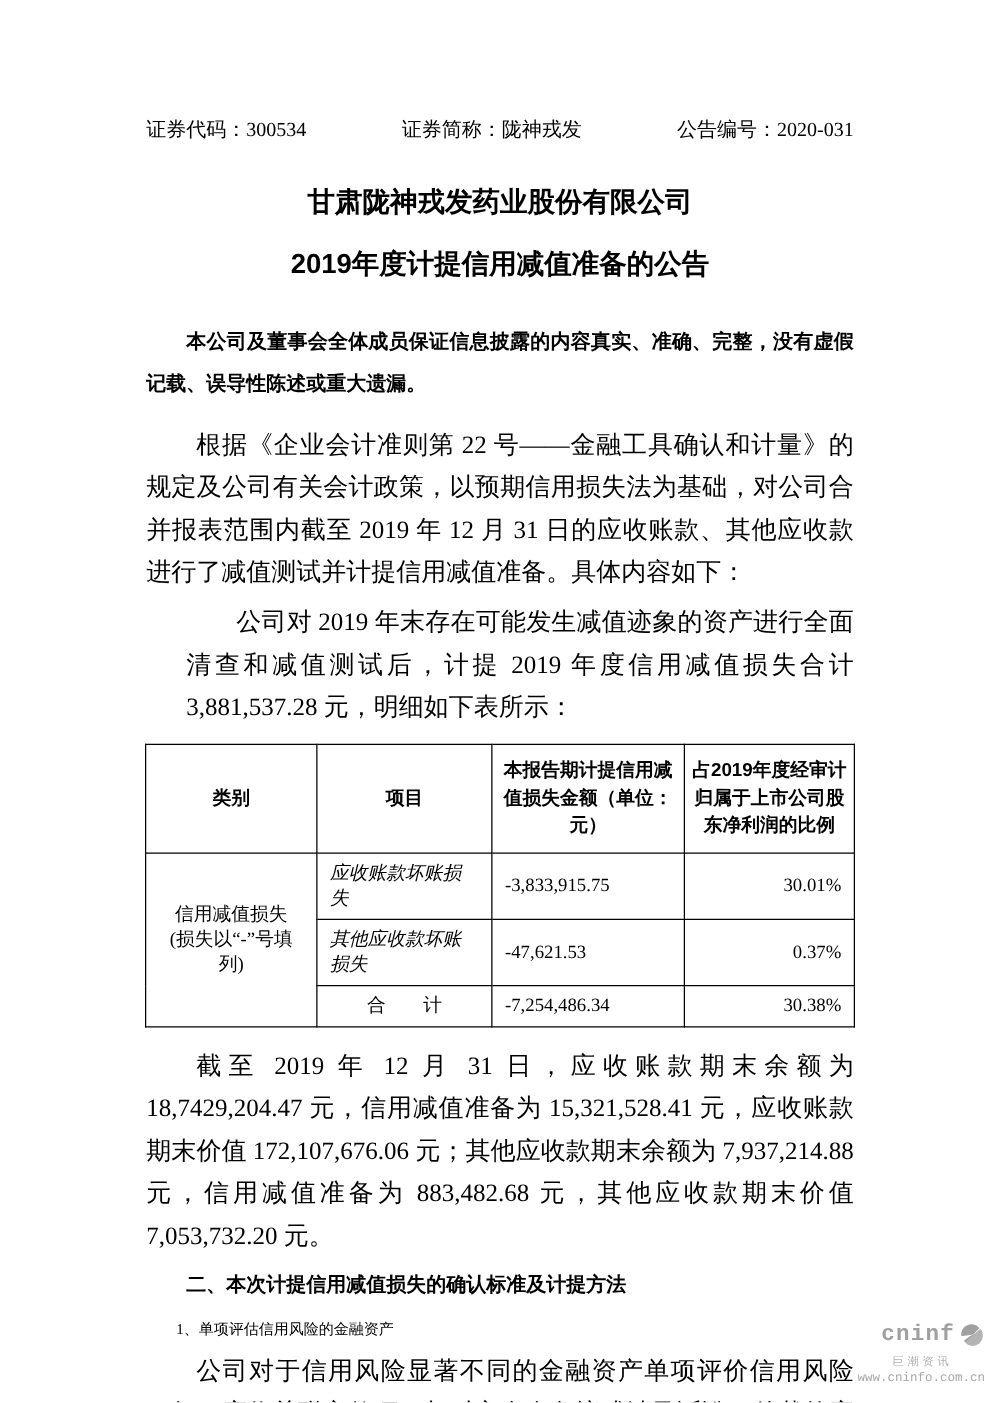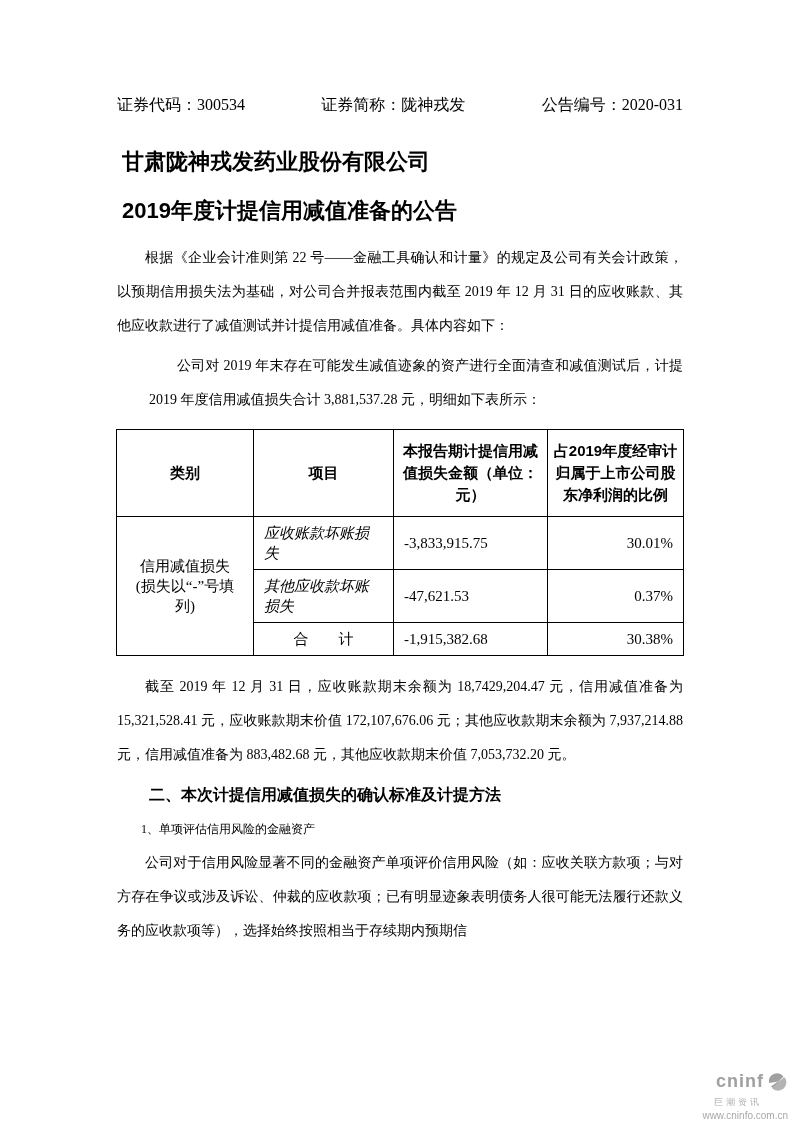"甘肃陇神戎发药业股份有限公司" .title { margin: 5px -> 16px; text-align: left -> center }
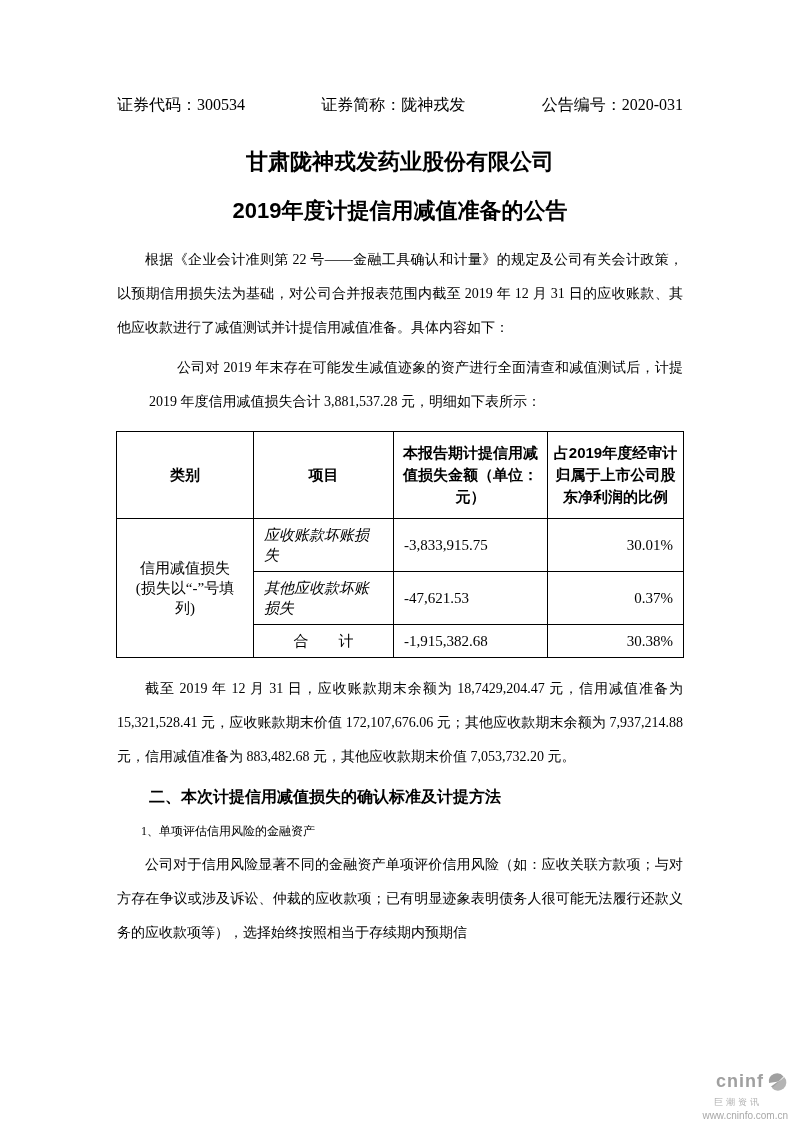"本公司及董事会全体成员保证信息披露的内容真实、准确、完整，没有虚假记载、误导性陈" p.notice { html: none -> <p>本公司及董事会全体成员保证信息披露的内容真实、准确、完整，没有虚假记载、误导性陈述或重大遗漏。</p> }
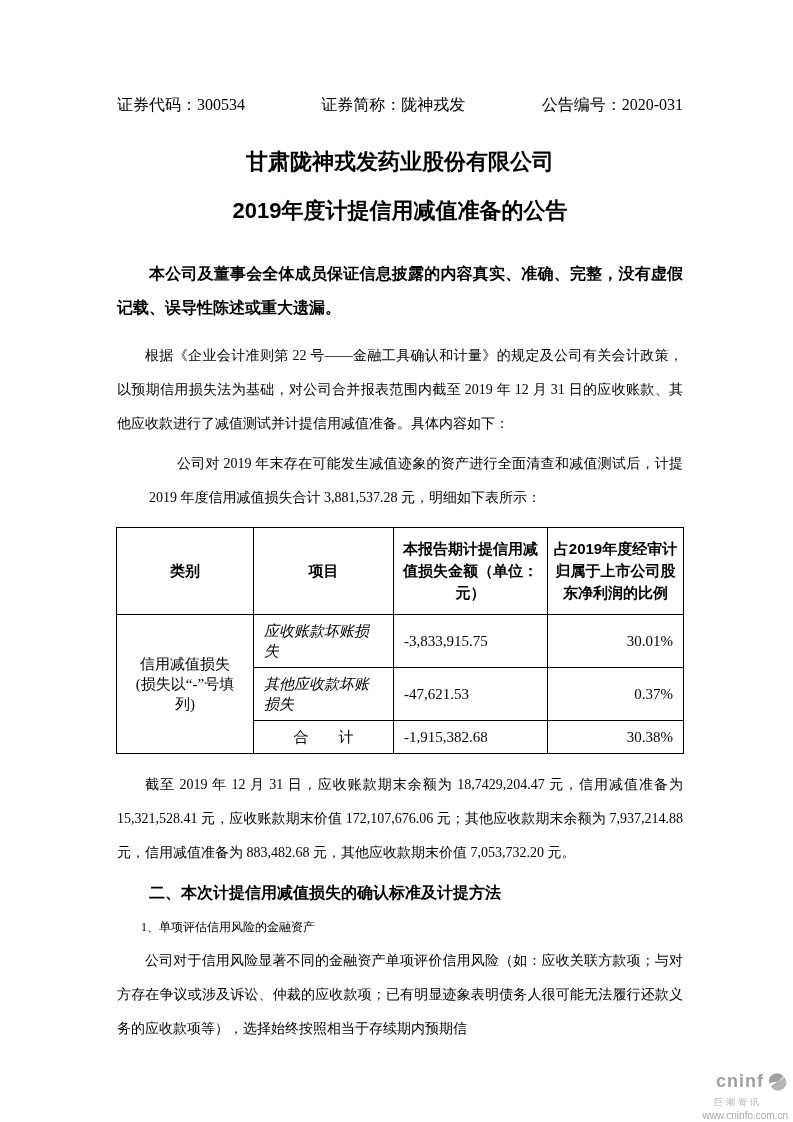"根据《企业会计准则第 22" .para { font-size: 14px -> 20px }
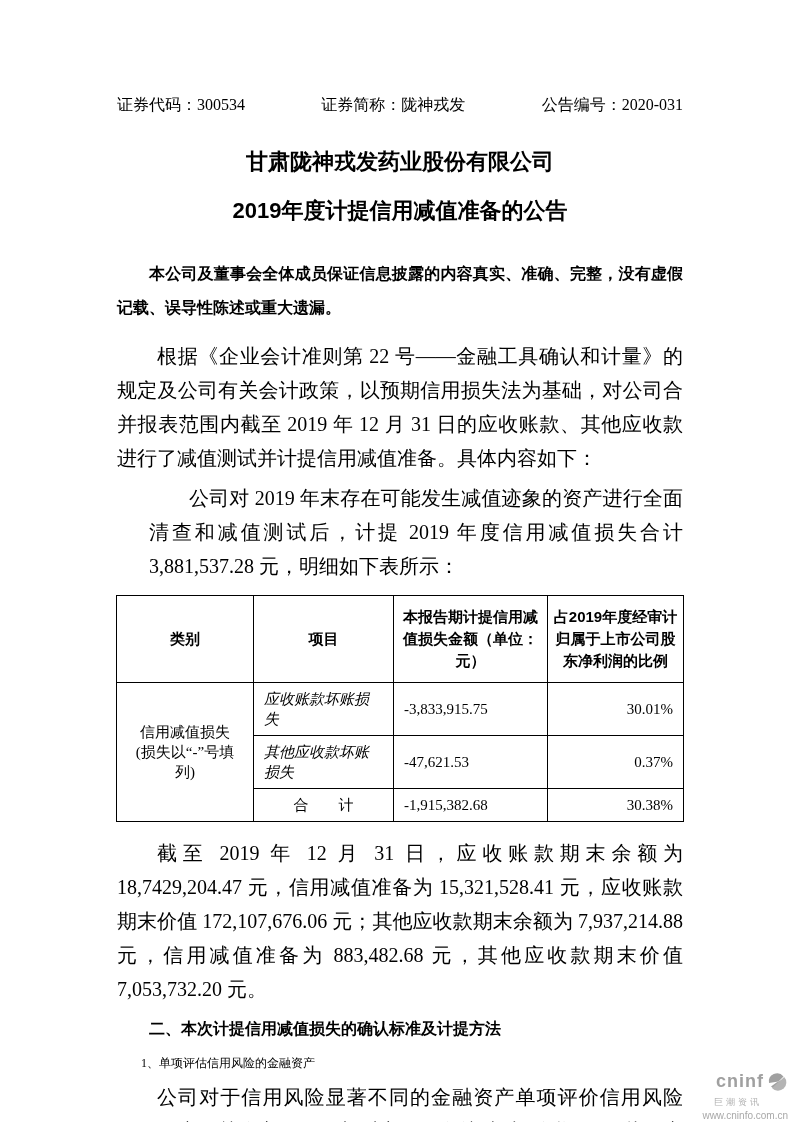"-1,915,382.68" td.amount-cell { text: -1,915,382.68 -> -7,254,486.34 }
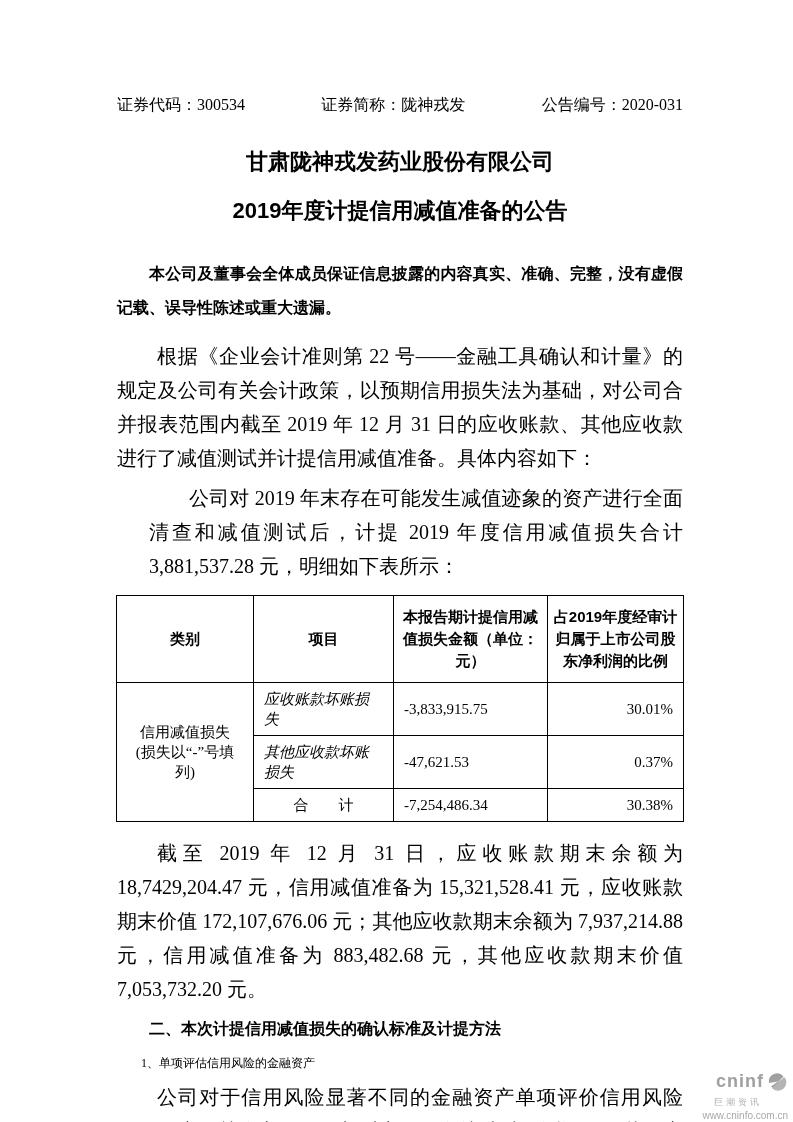"cninf" .cninfo-logo { bottom: 1px -> 13px; font-family: Liberation Sans, sans-serif -> Liberation Mono, monospace }
